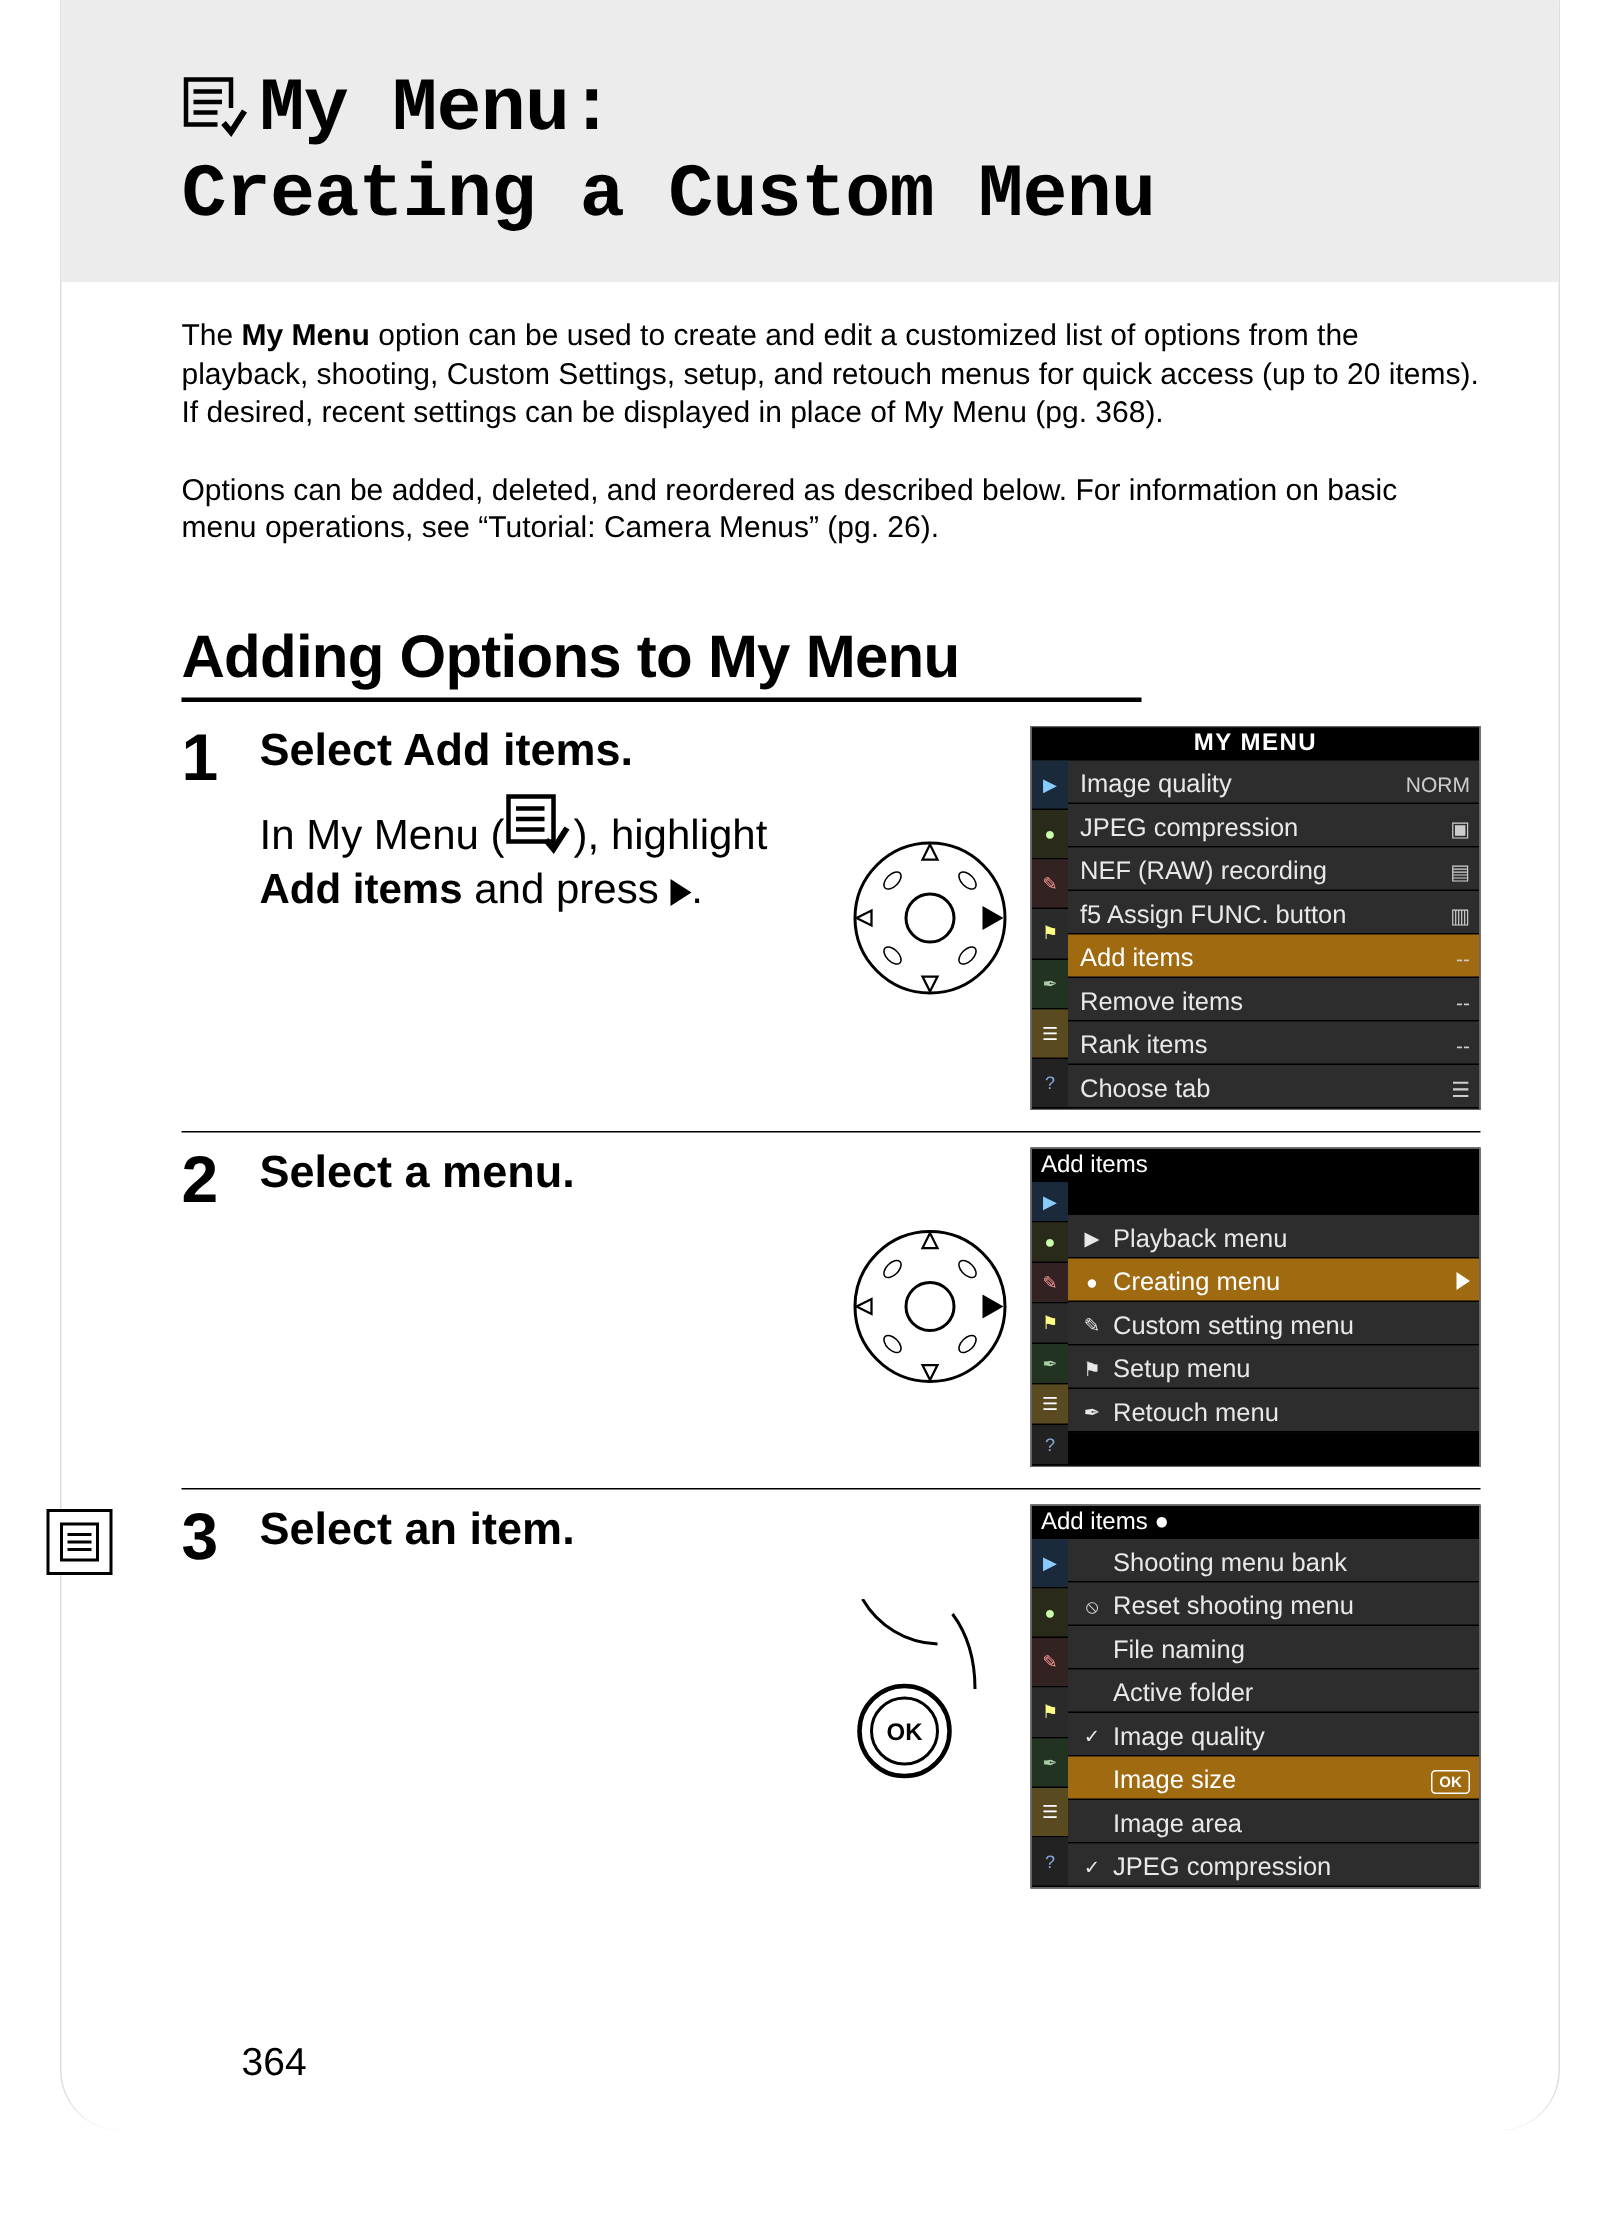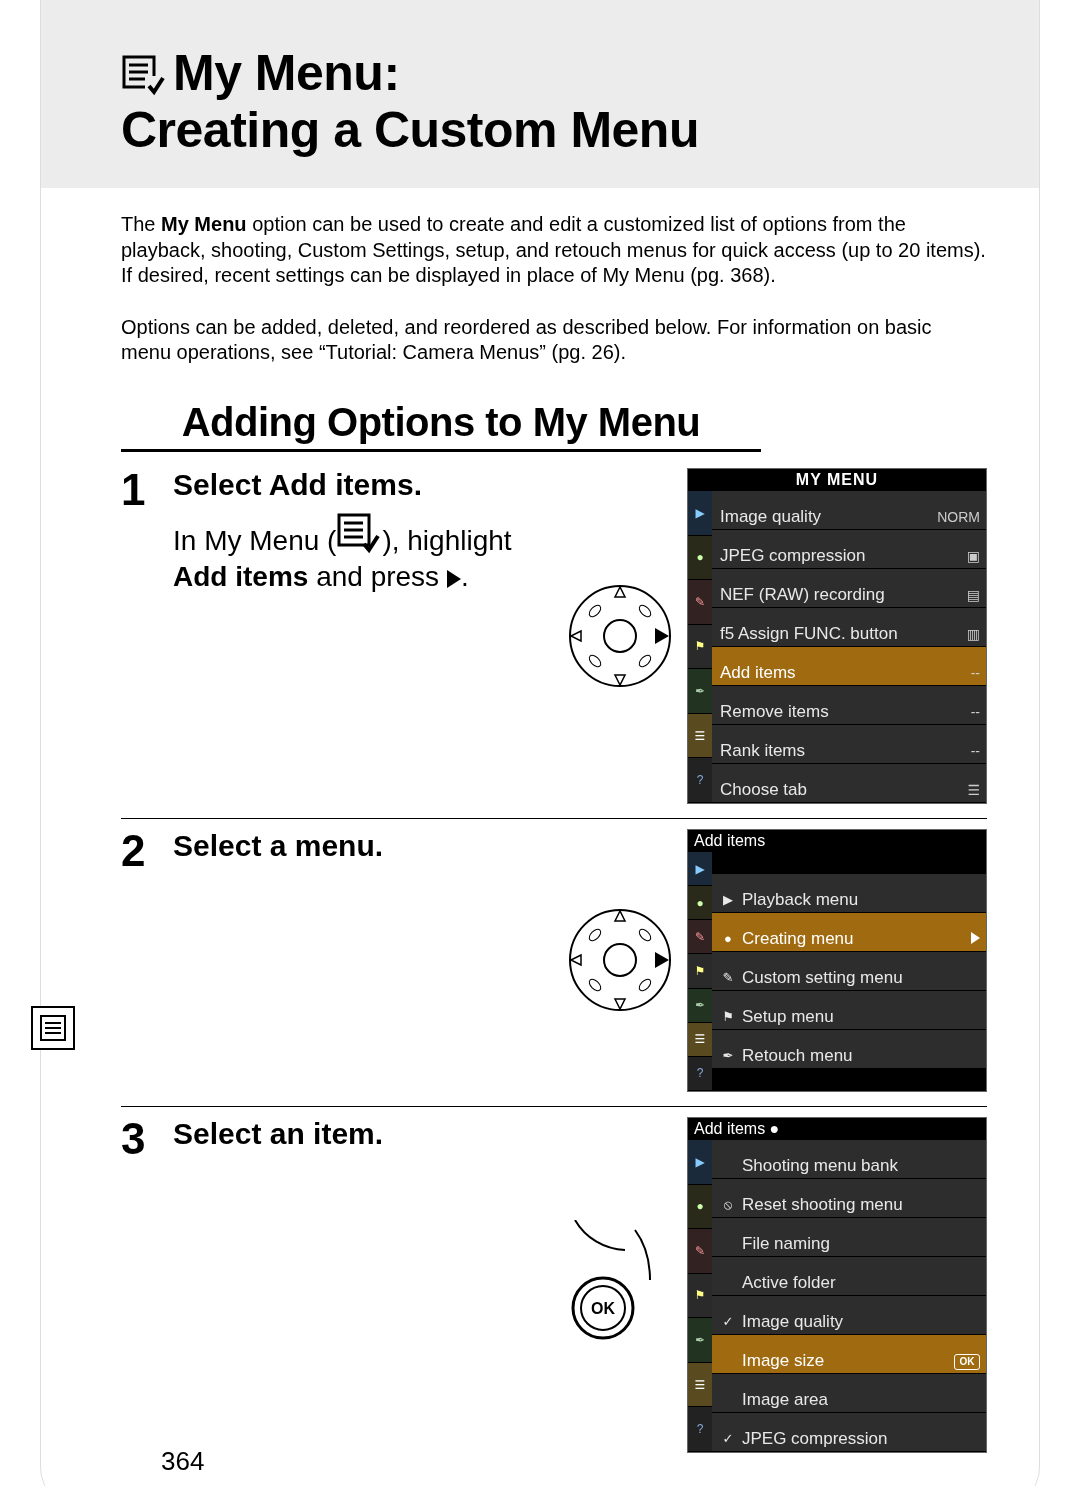"My Menu:" .title { font-family: Liberation Sans, sans-serif -> Liberation Mono, monospace }
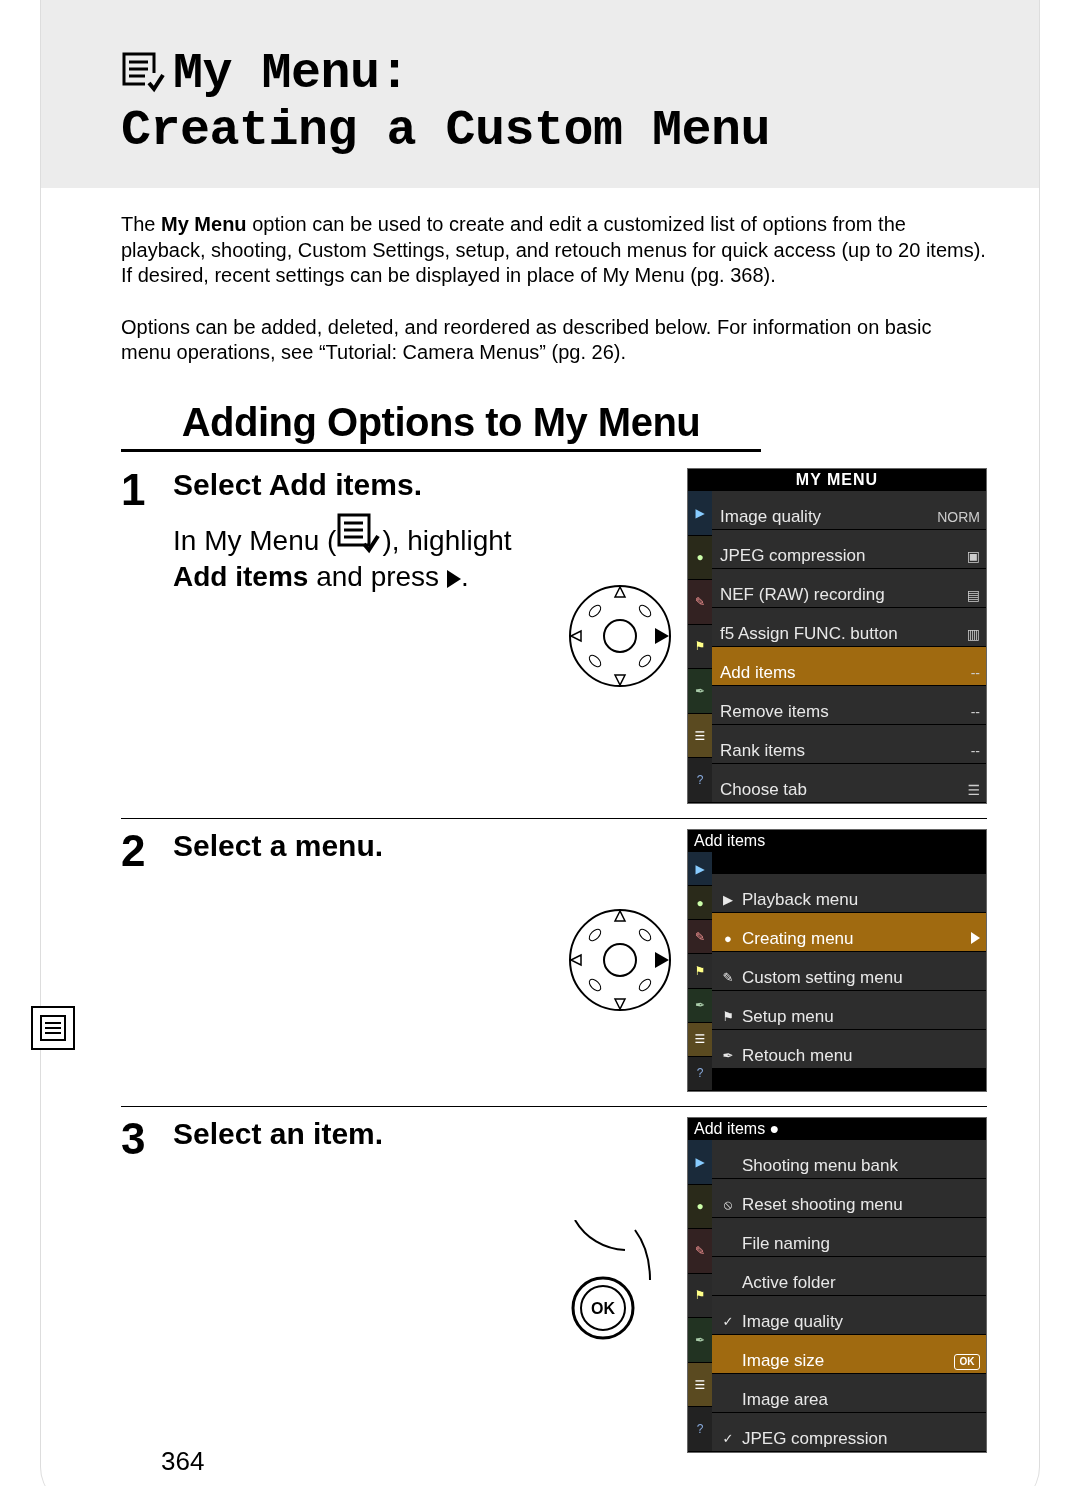"Adding Options to My Menu" .section-h { margin: 8px 0 6px 8px -> 24px 0 6px 8px; text-align: center -> none }
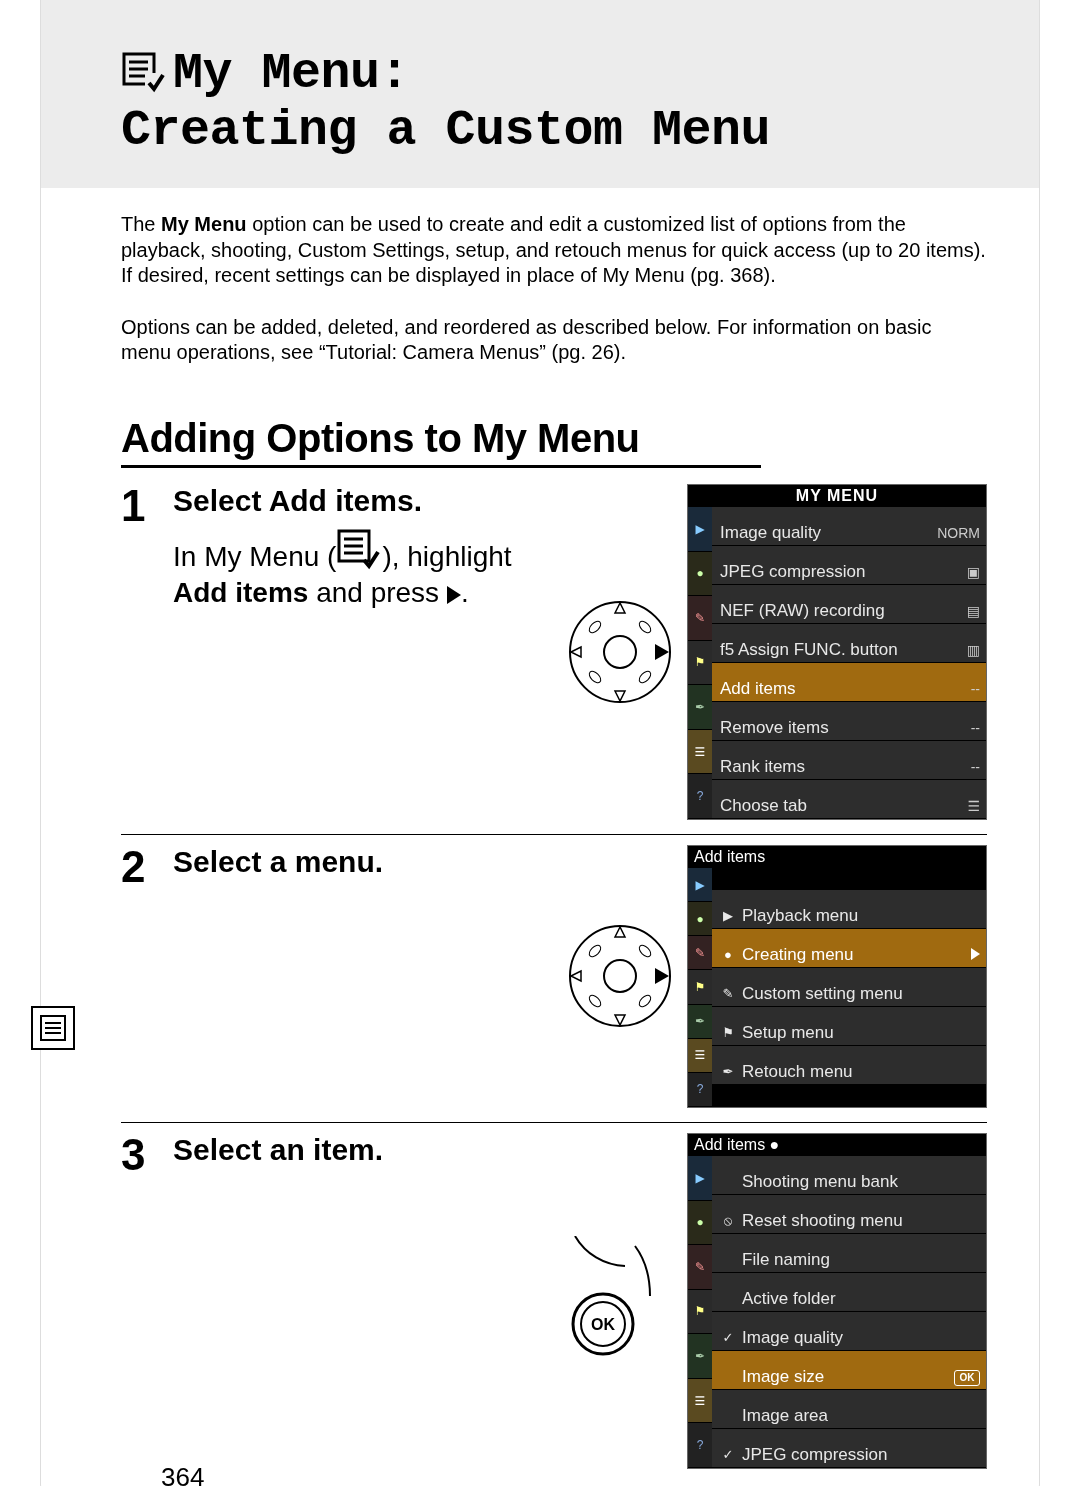"Image quality" .lcd-row { padding: 16px 6px 2px 8px -> 6px 6px 2px 8px }
